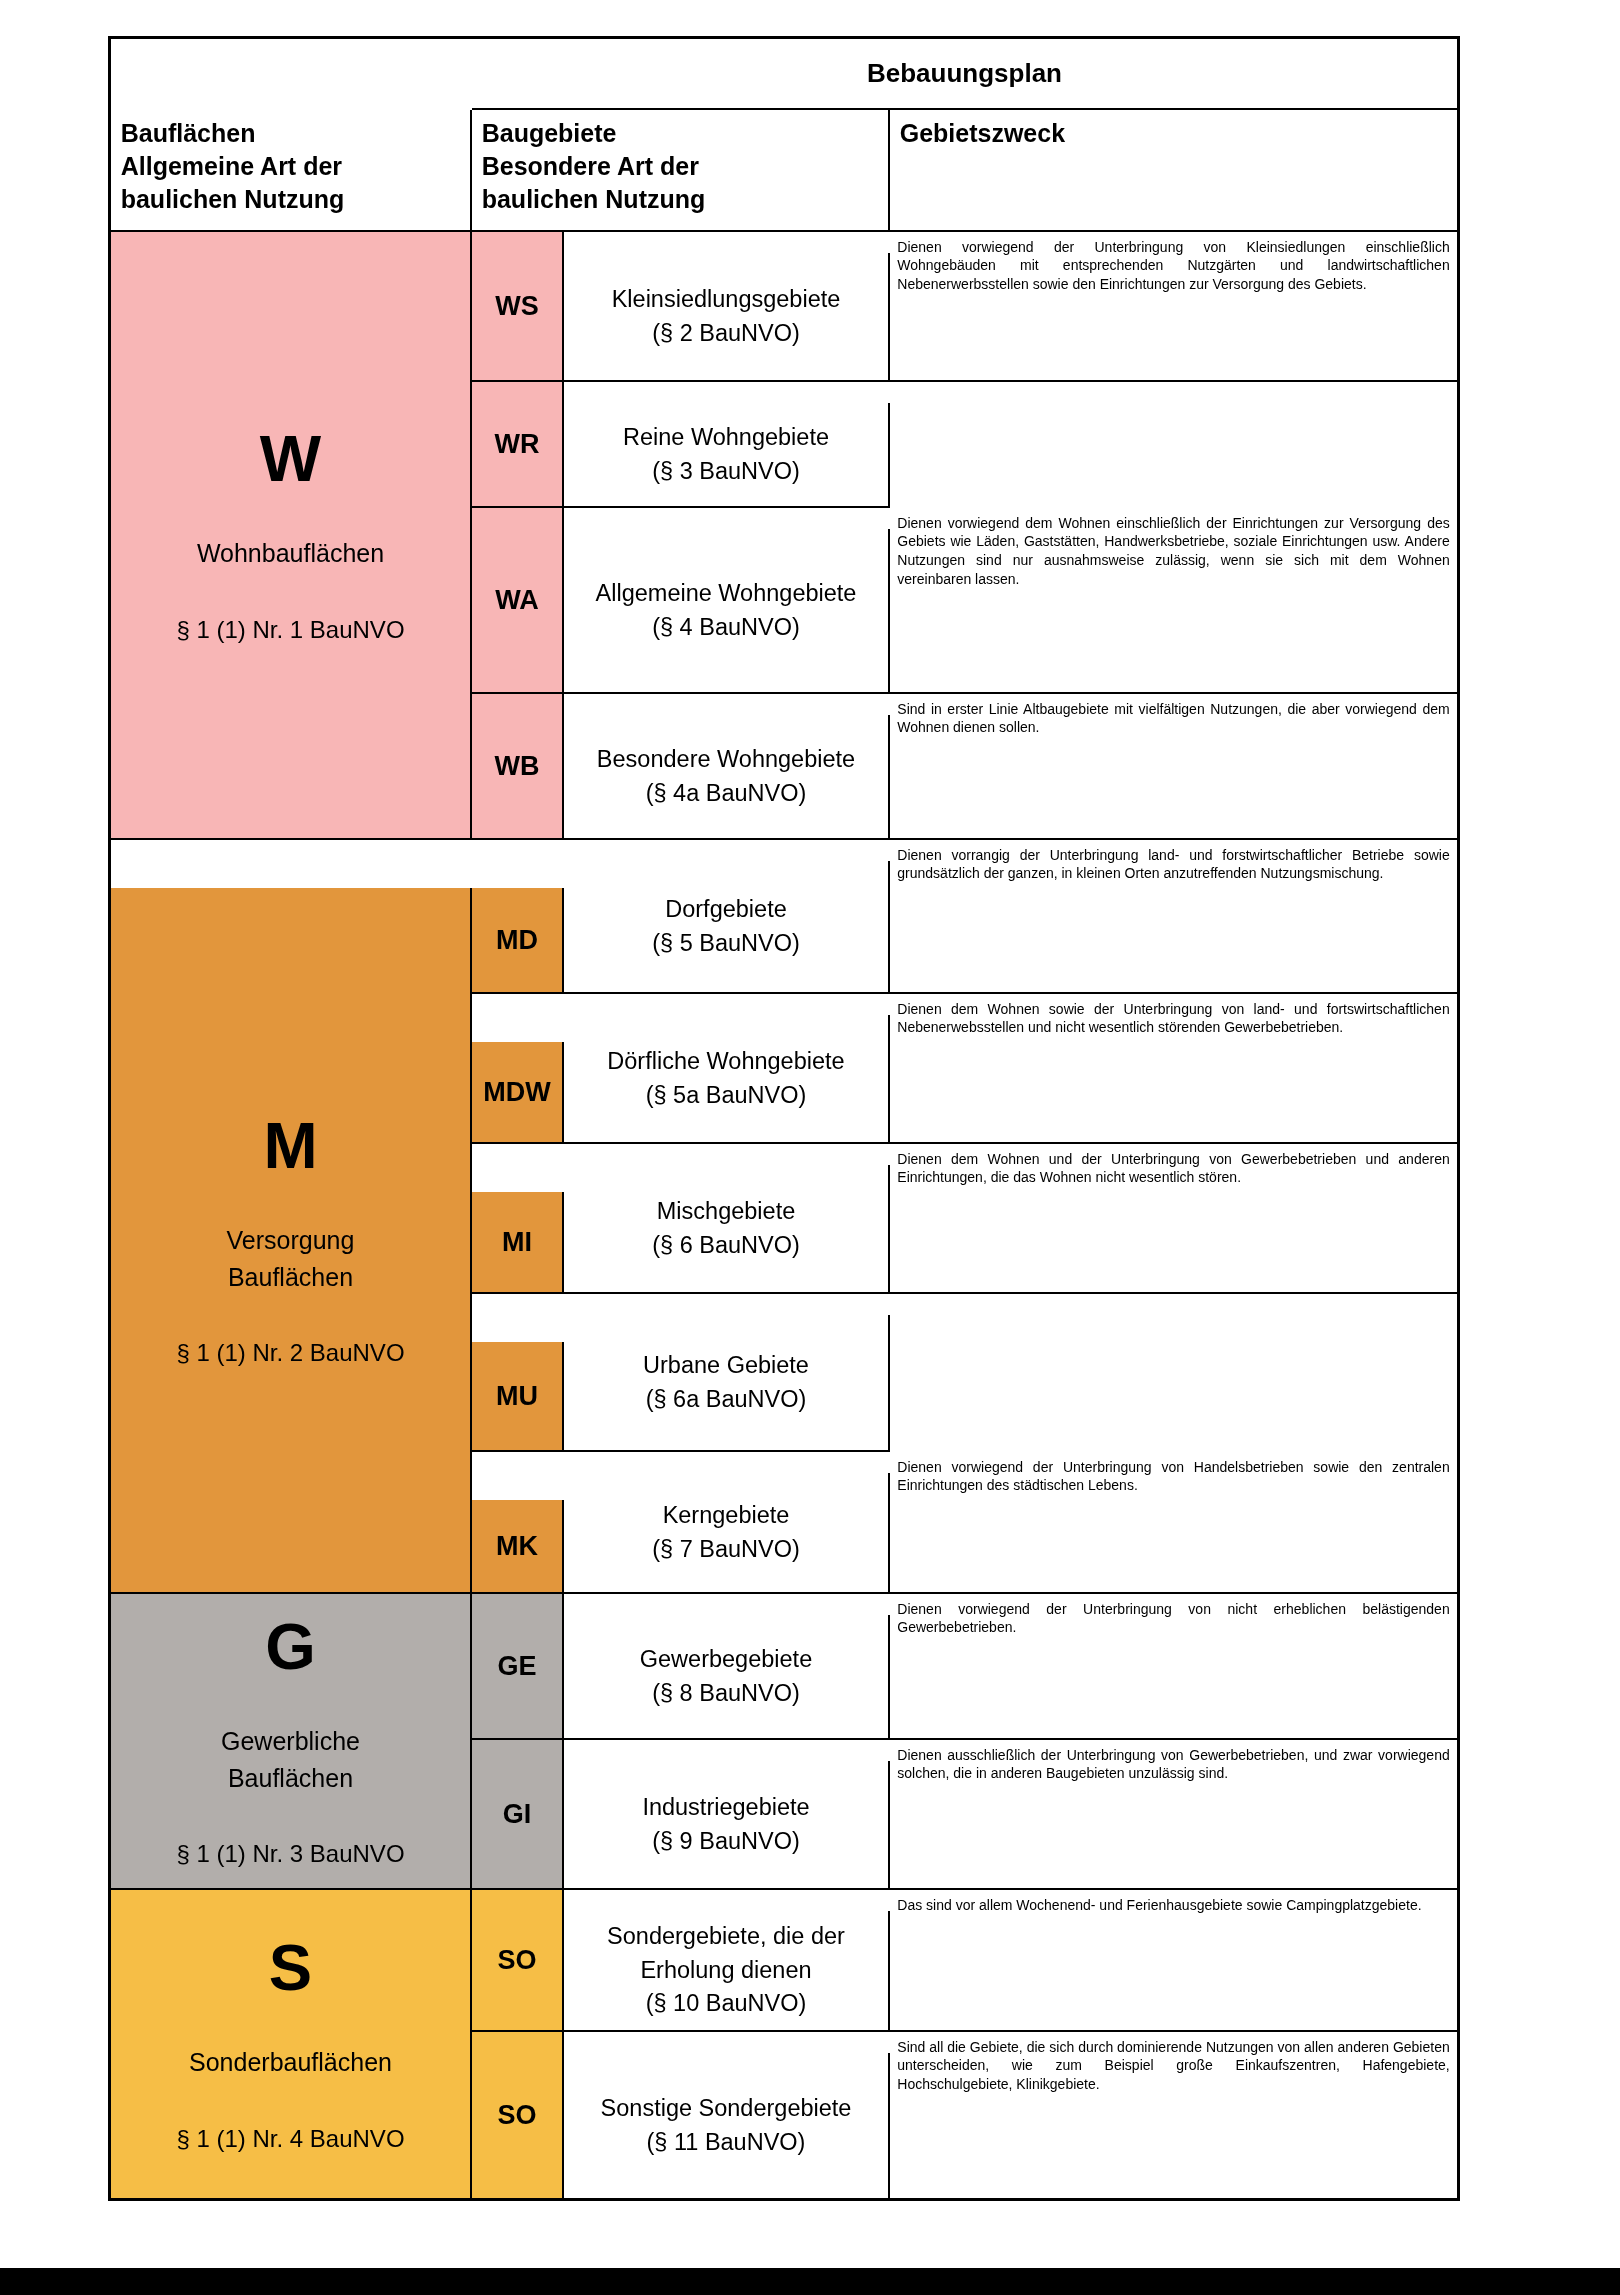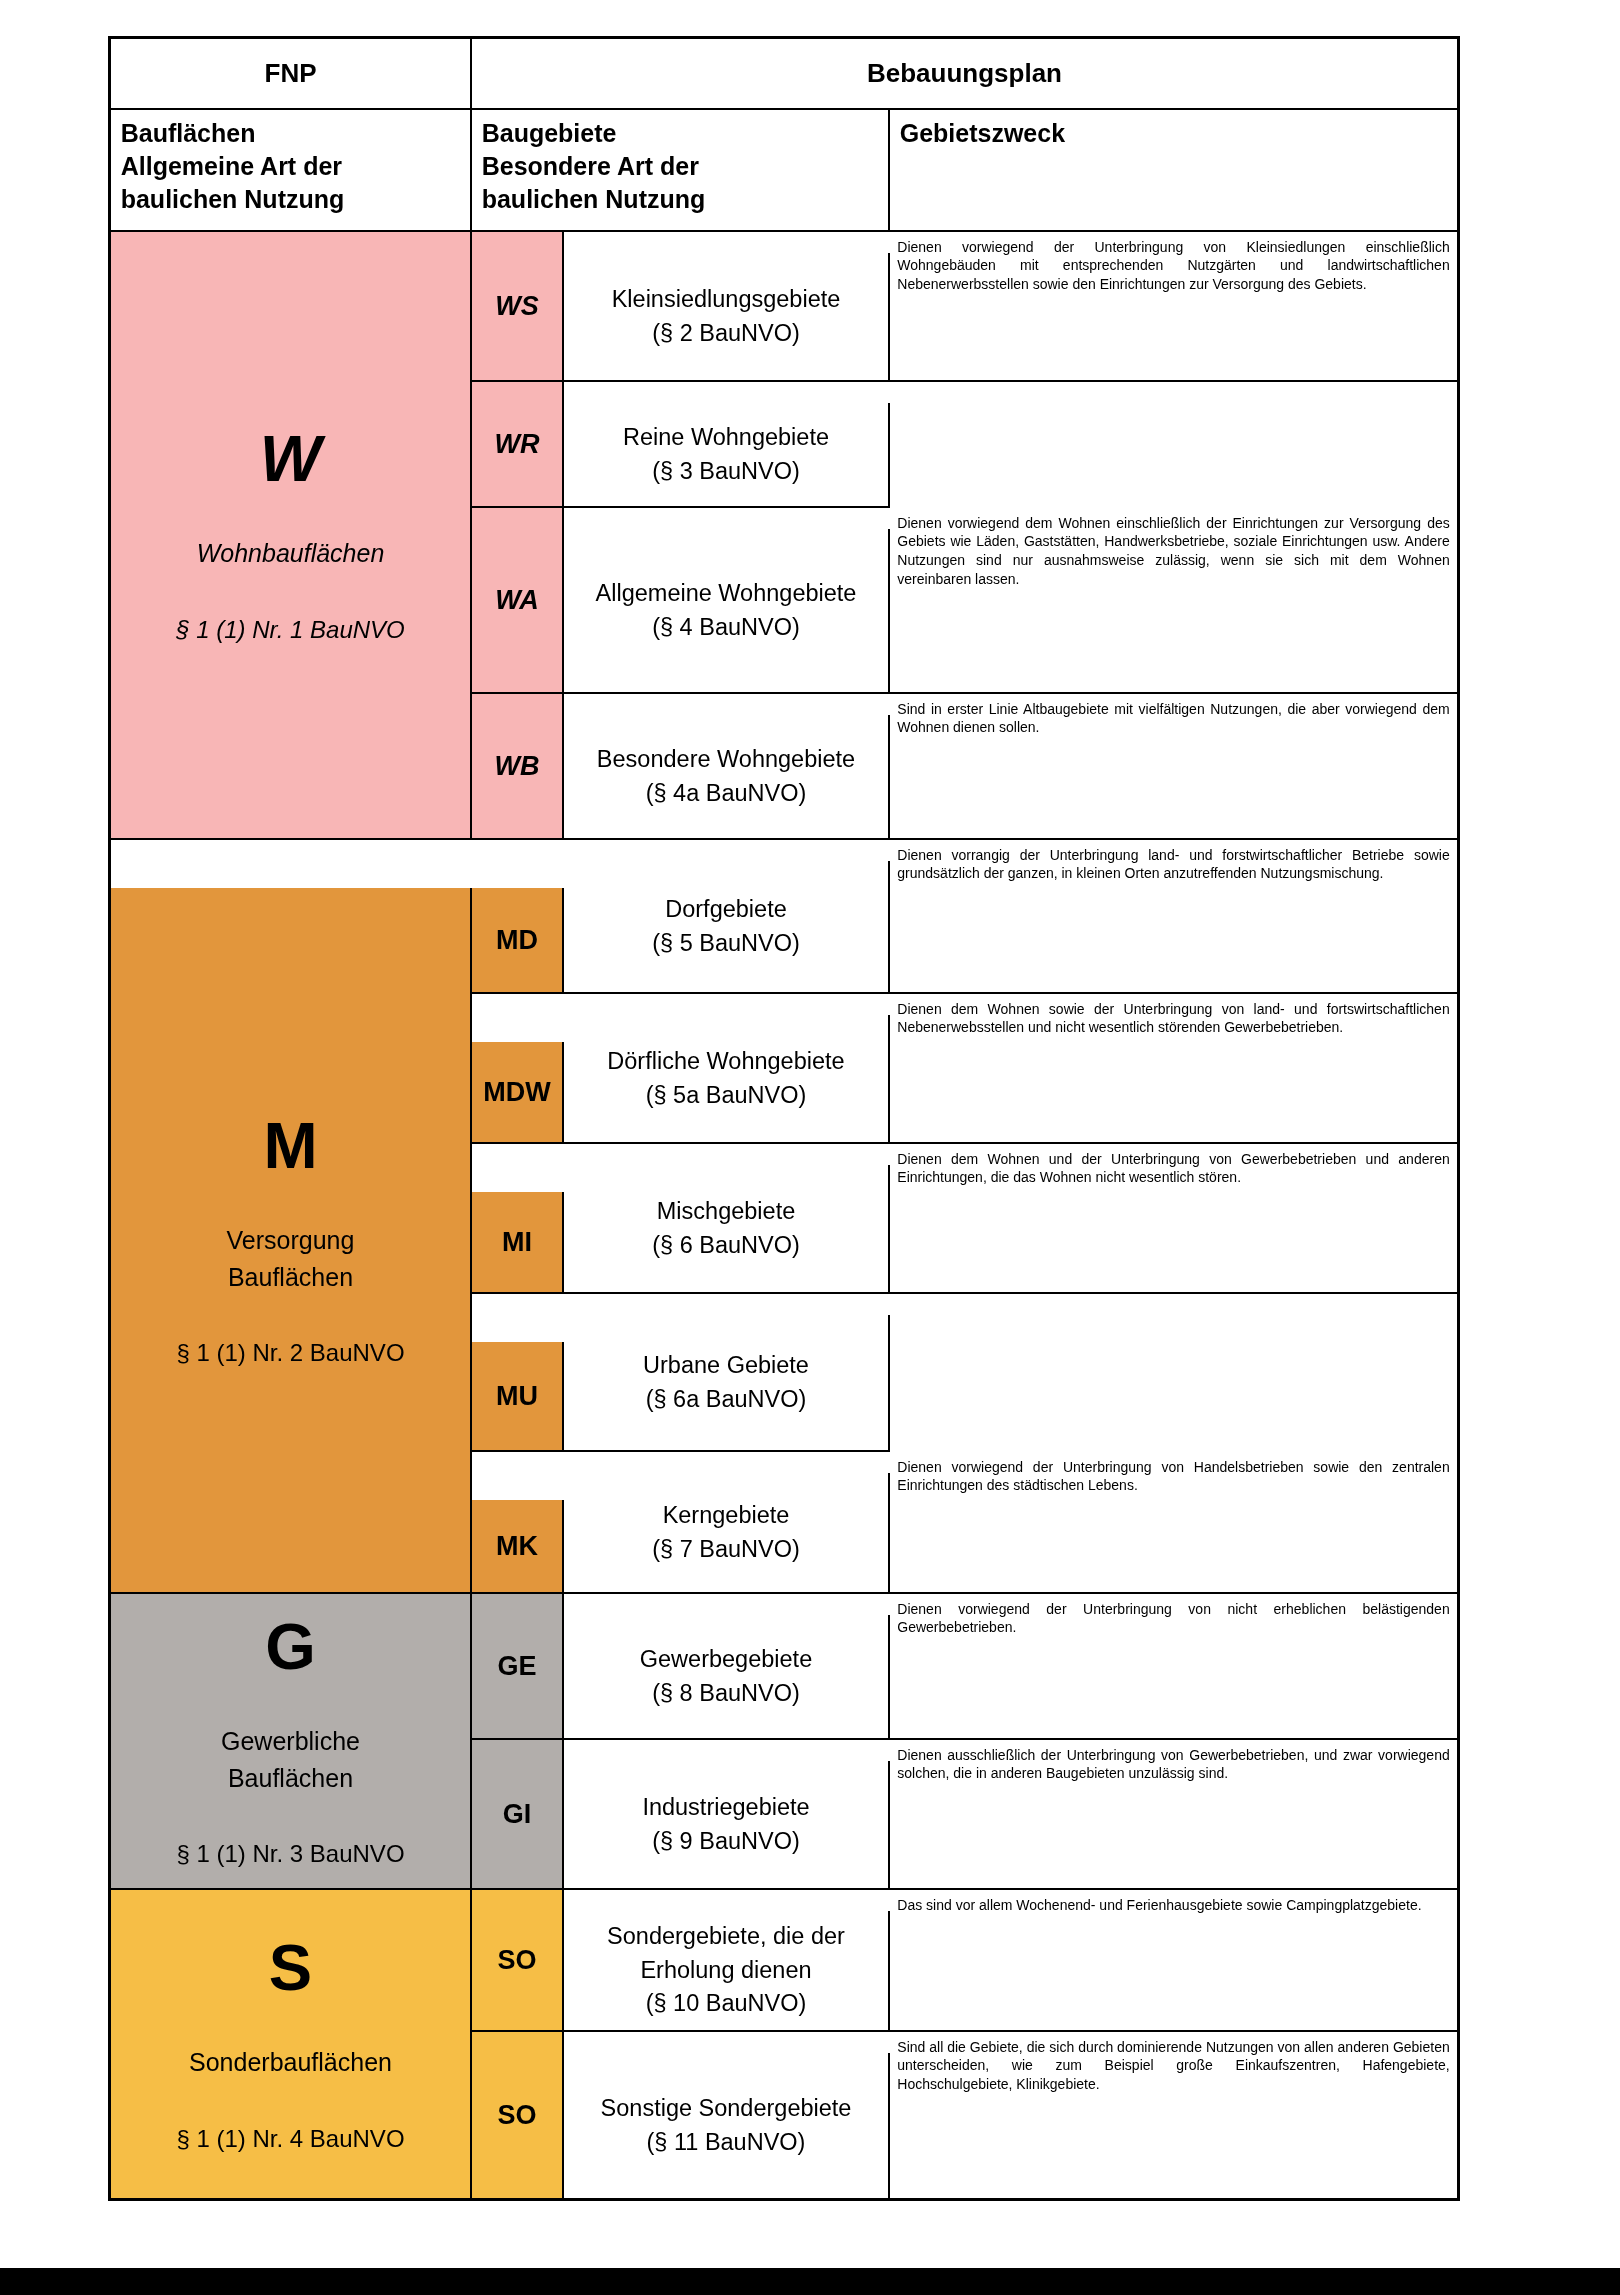"FNP" div.cell { html: <div>FNP</div> -> none }
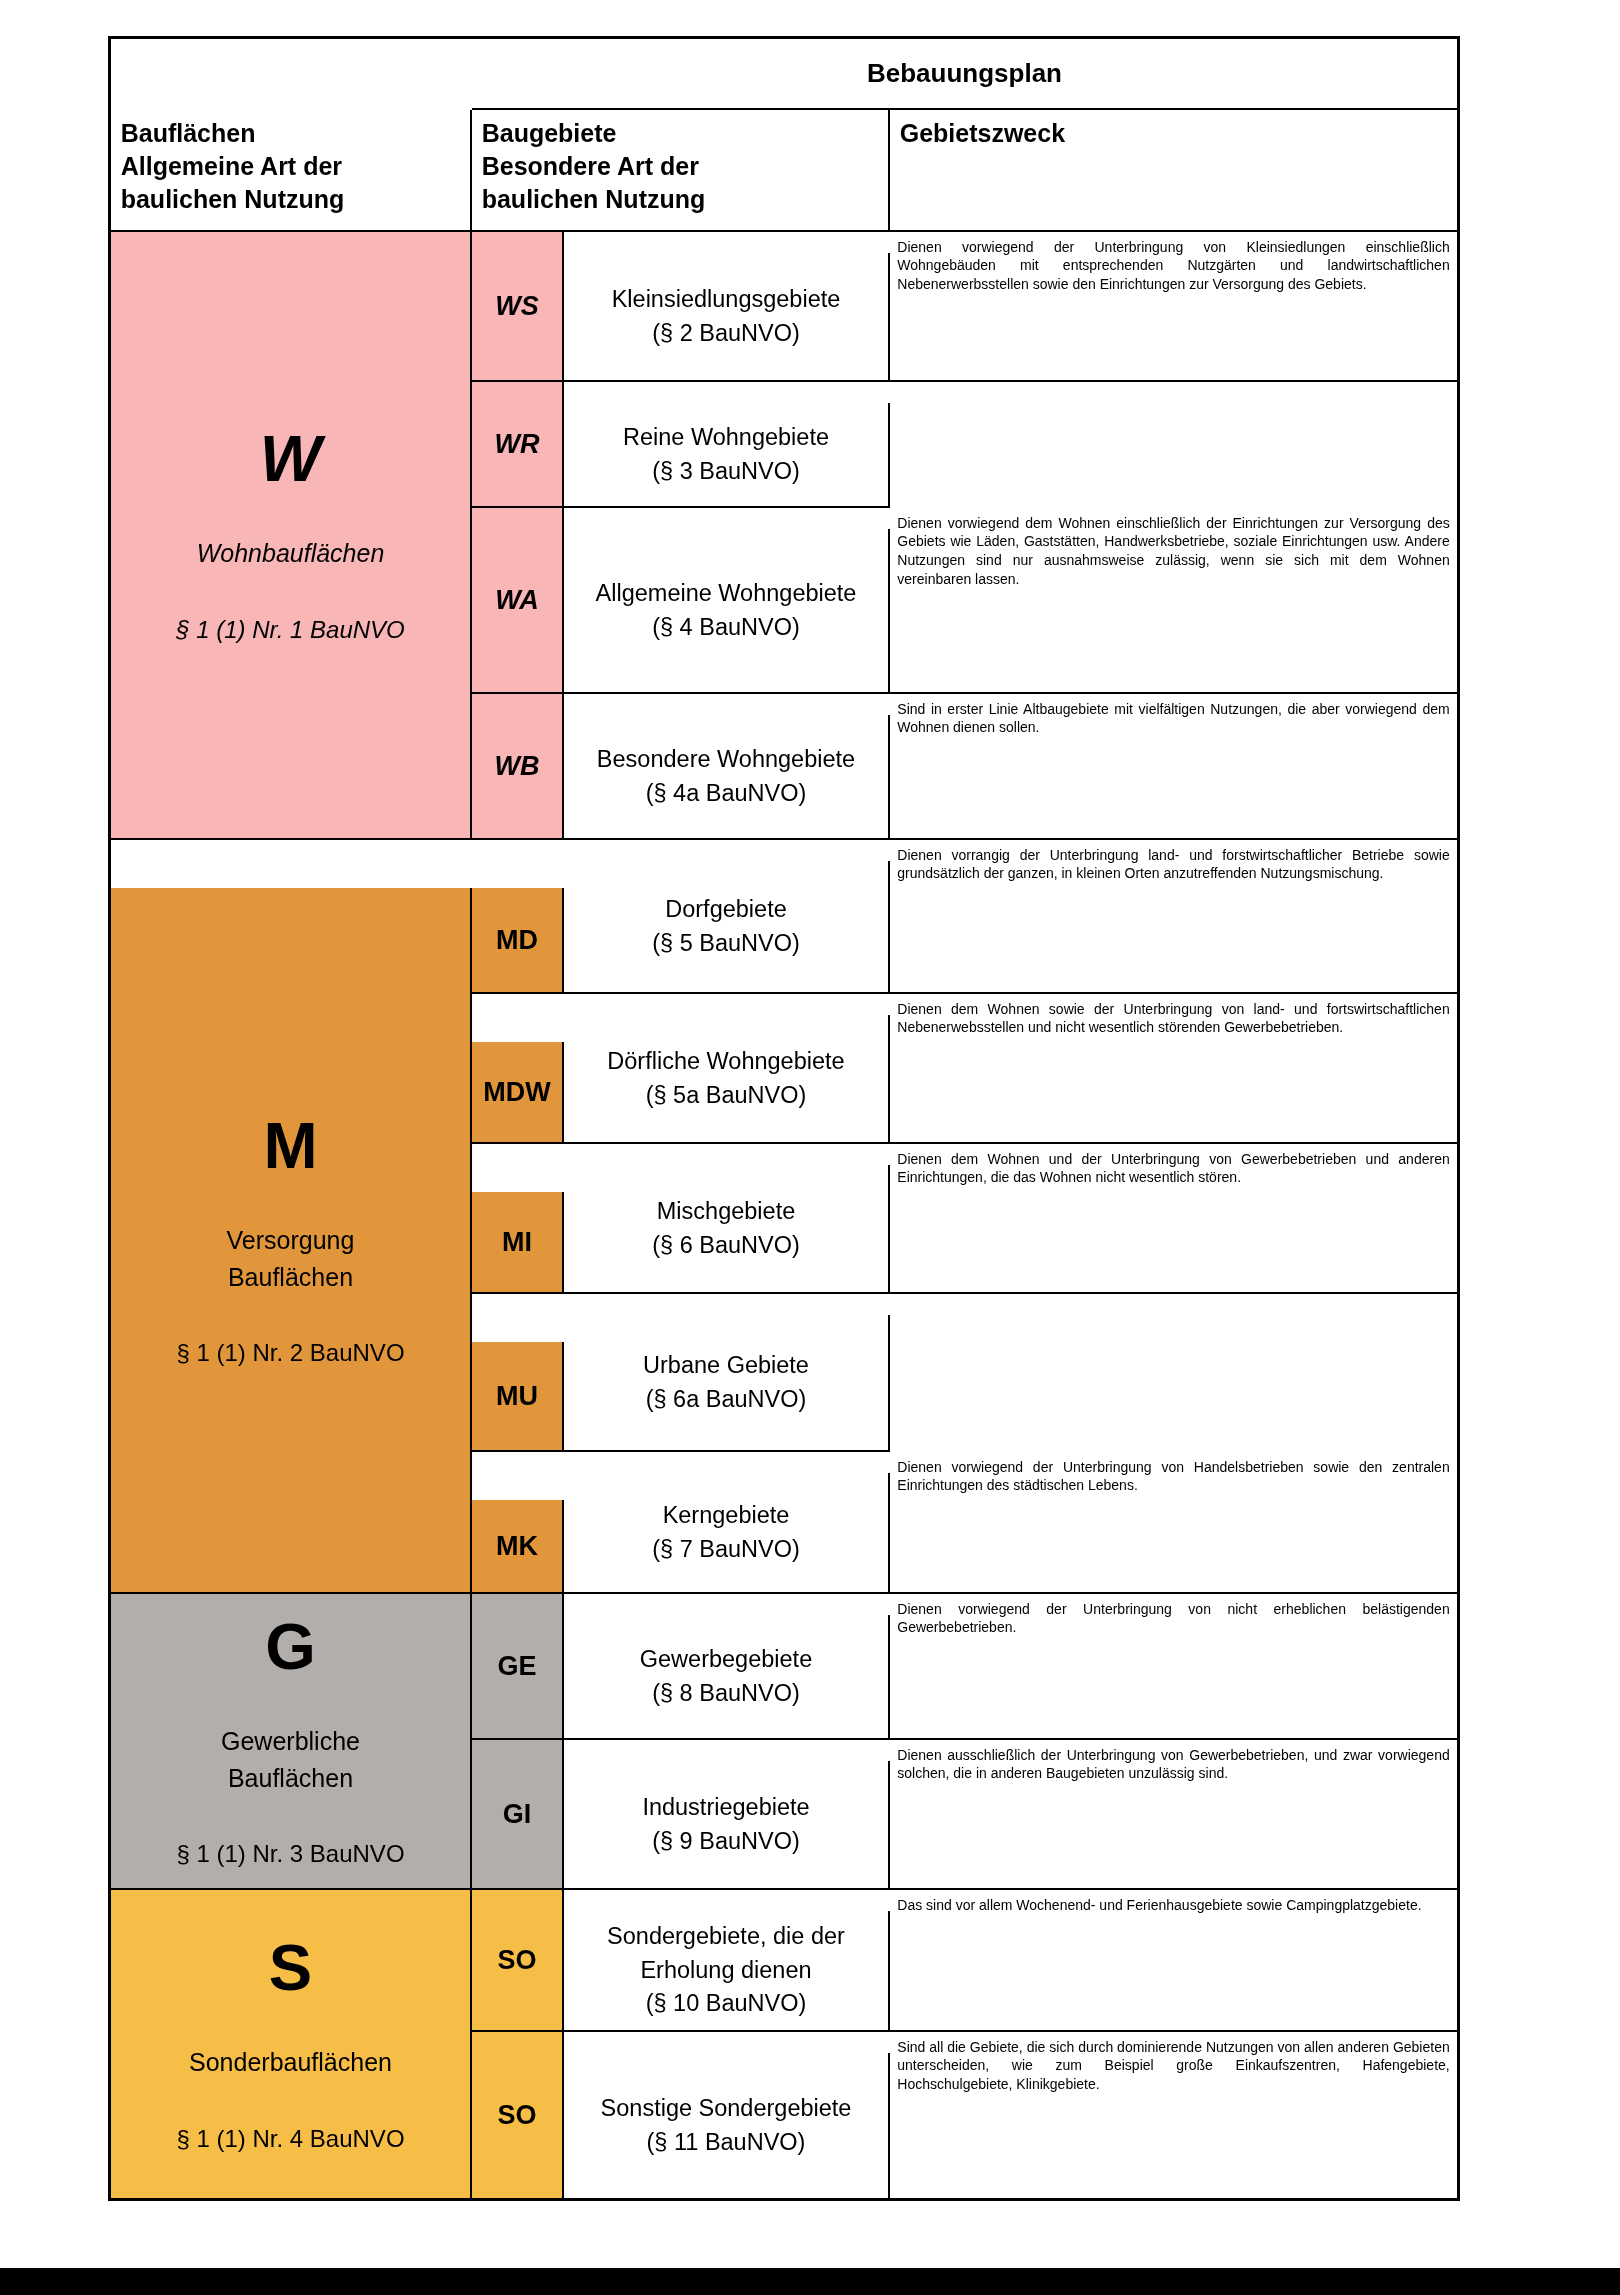"WS" .pink { font-style: italic -> none }
